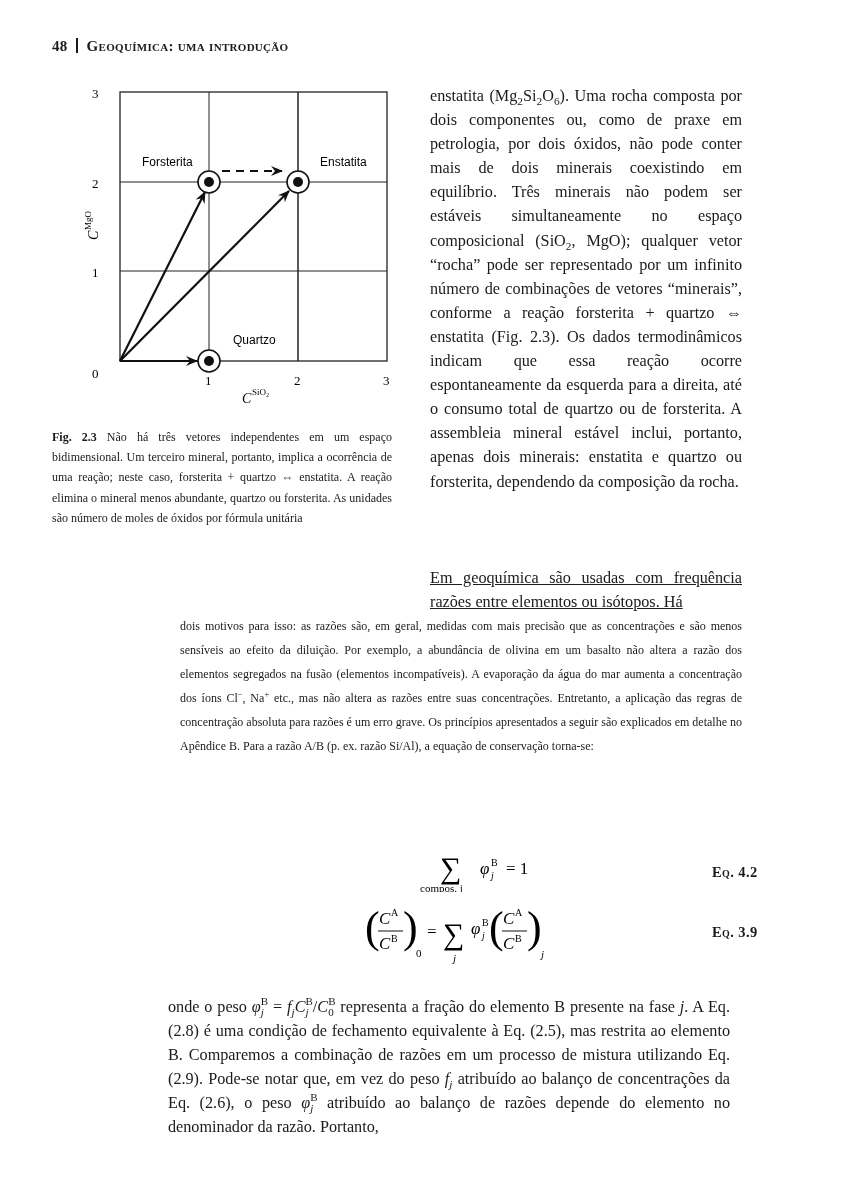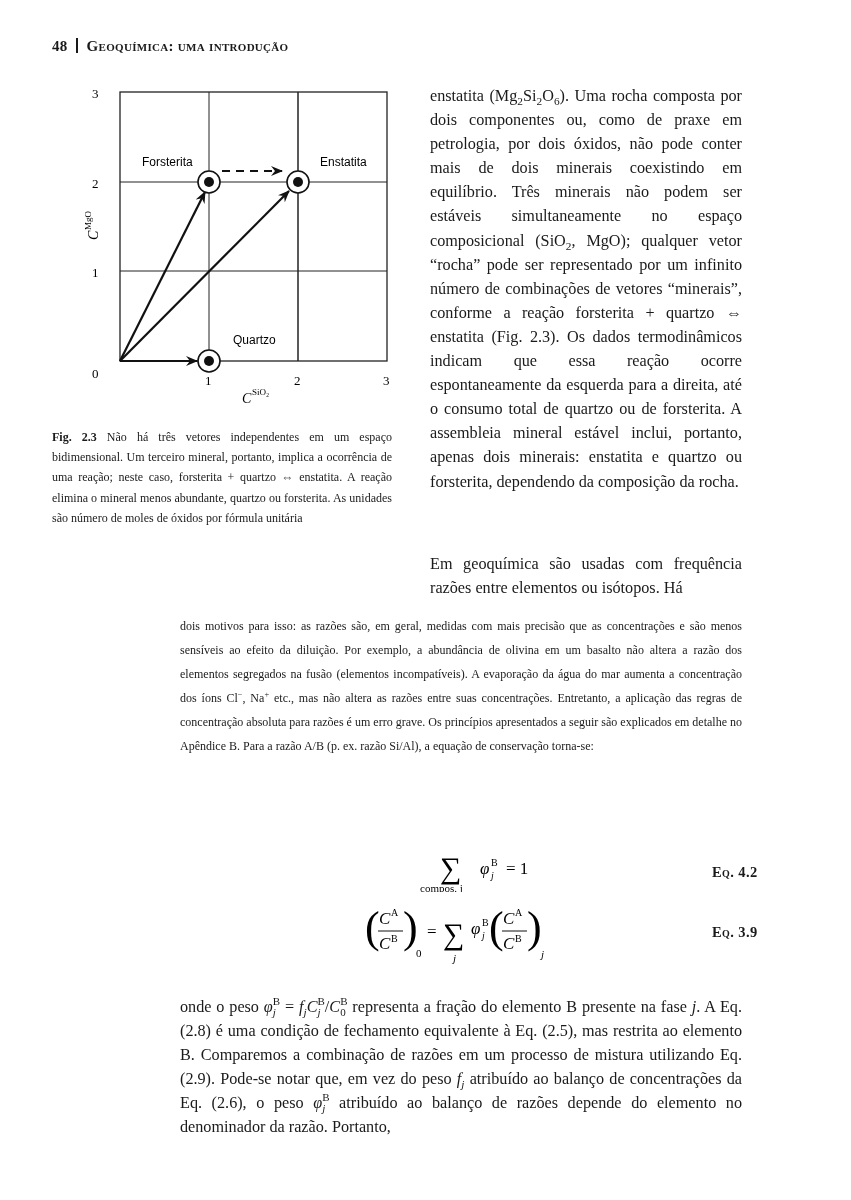"Em geoquímica são usadas com" .para2-first { text-decoration: none -> underline; top: 552px -> 566px }
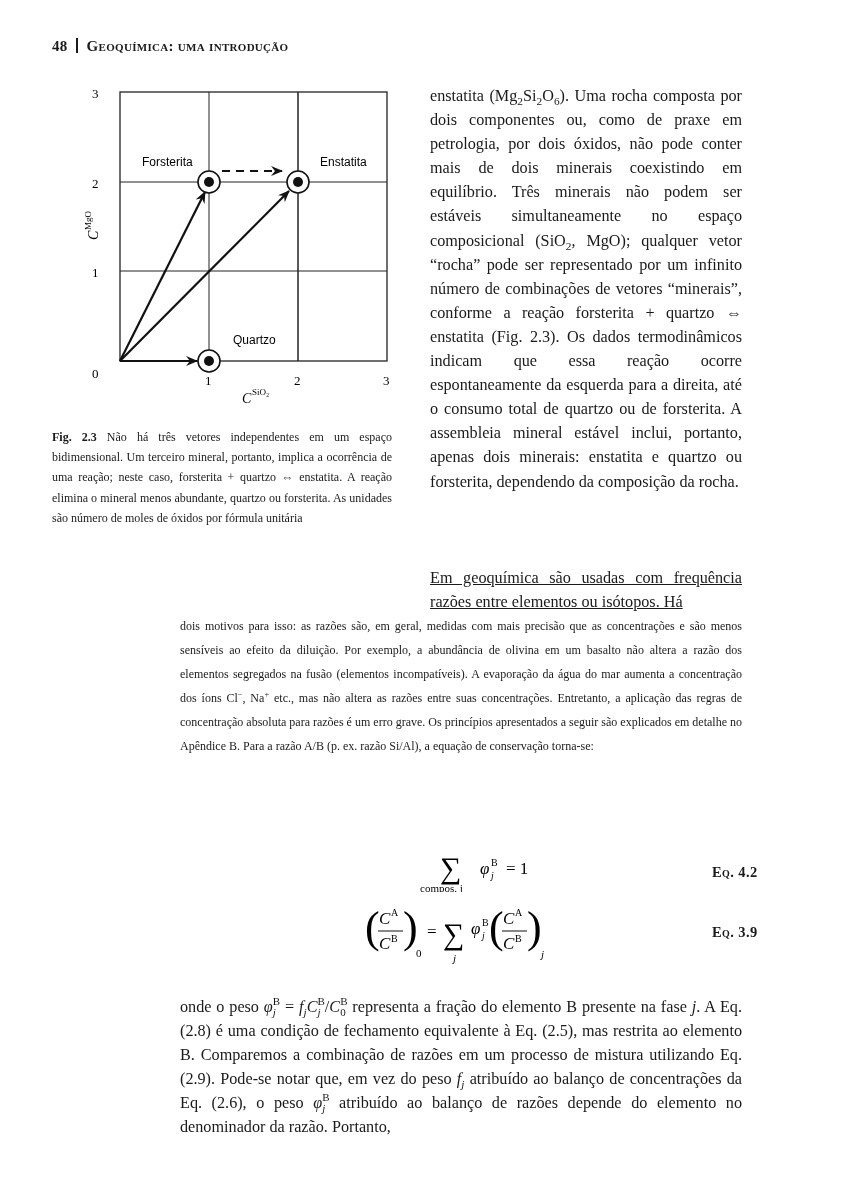"onde o peso φ" .para3 { left: 180px -> 168px }
